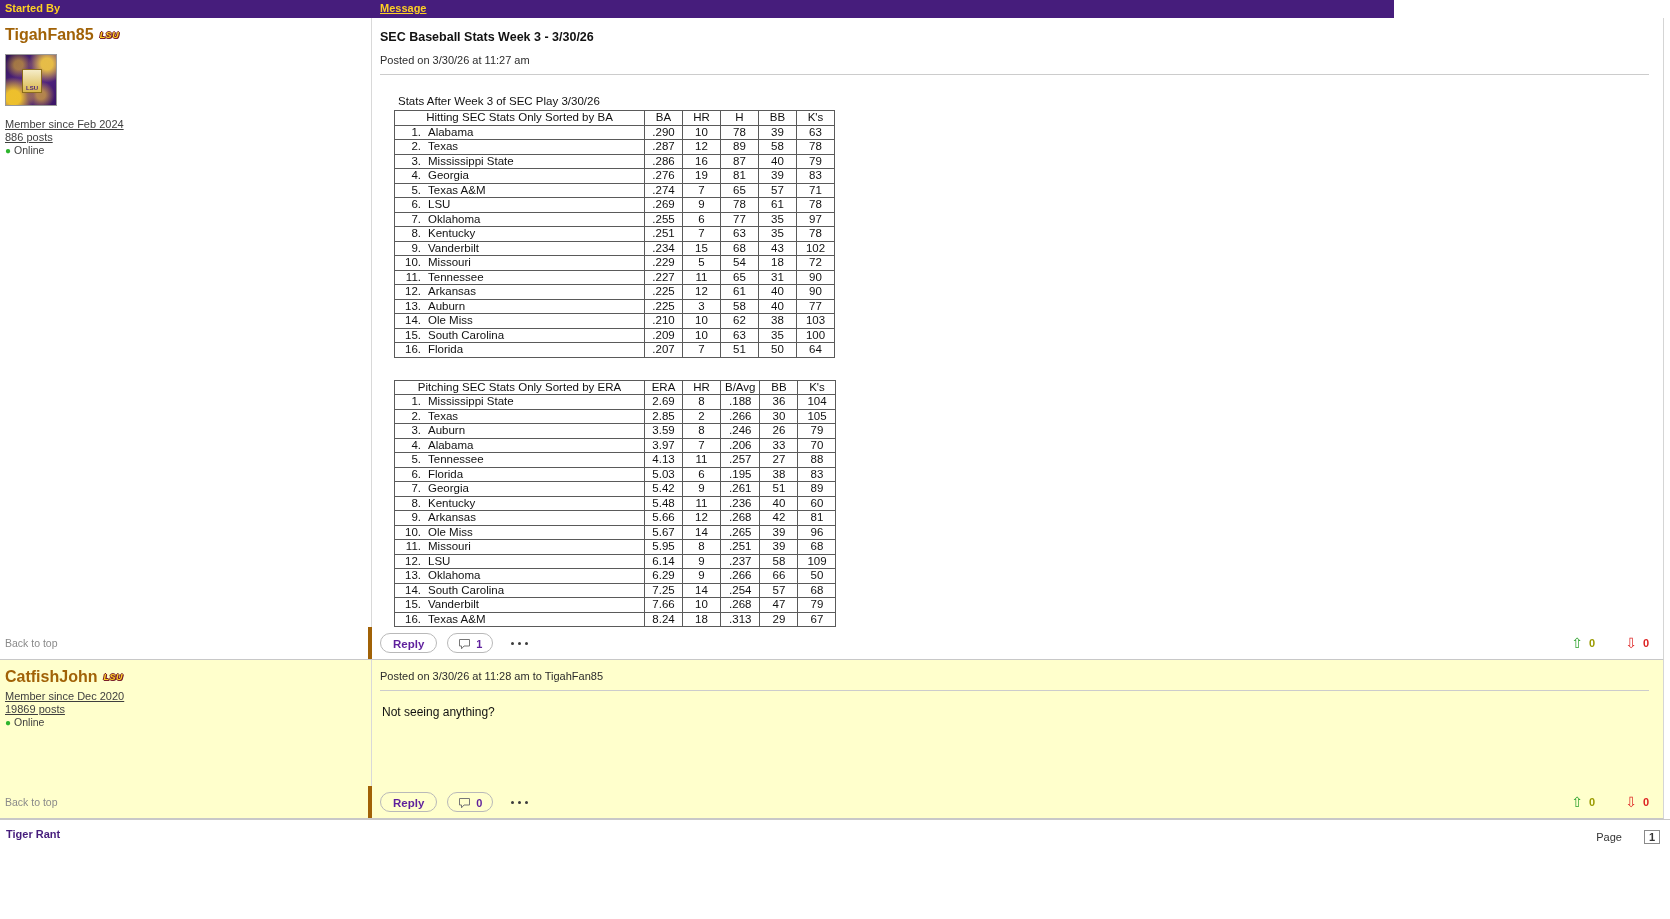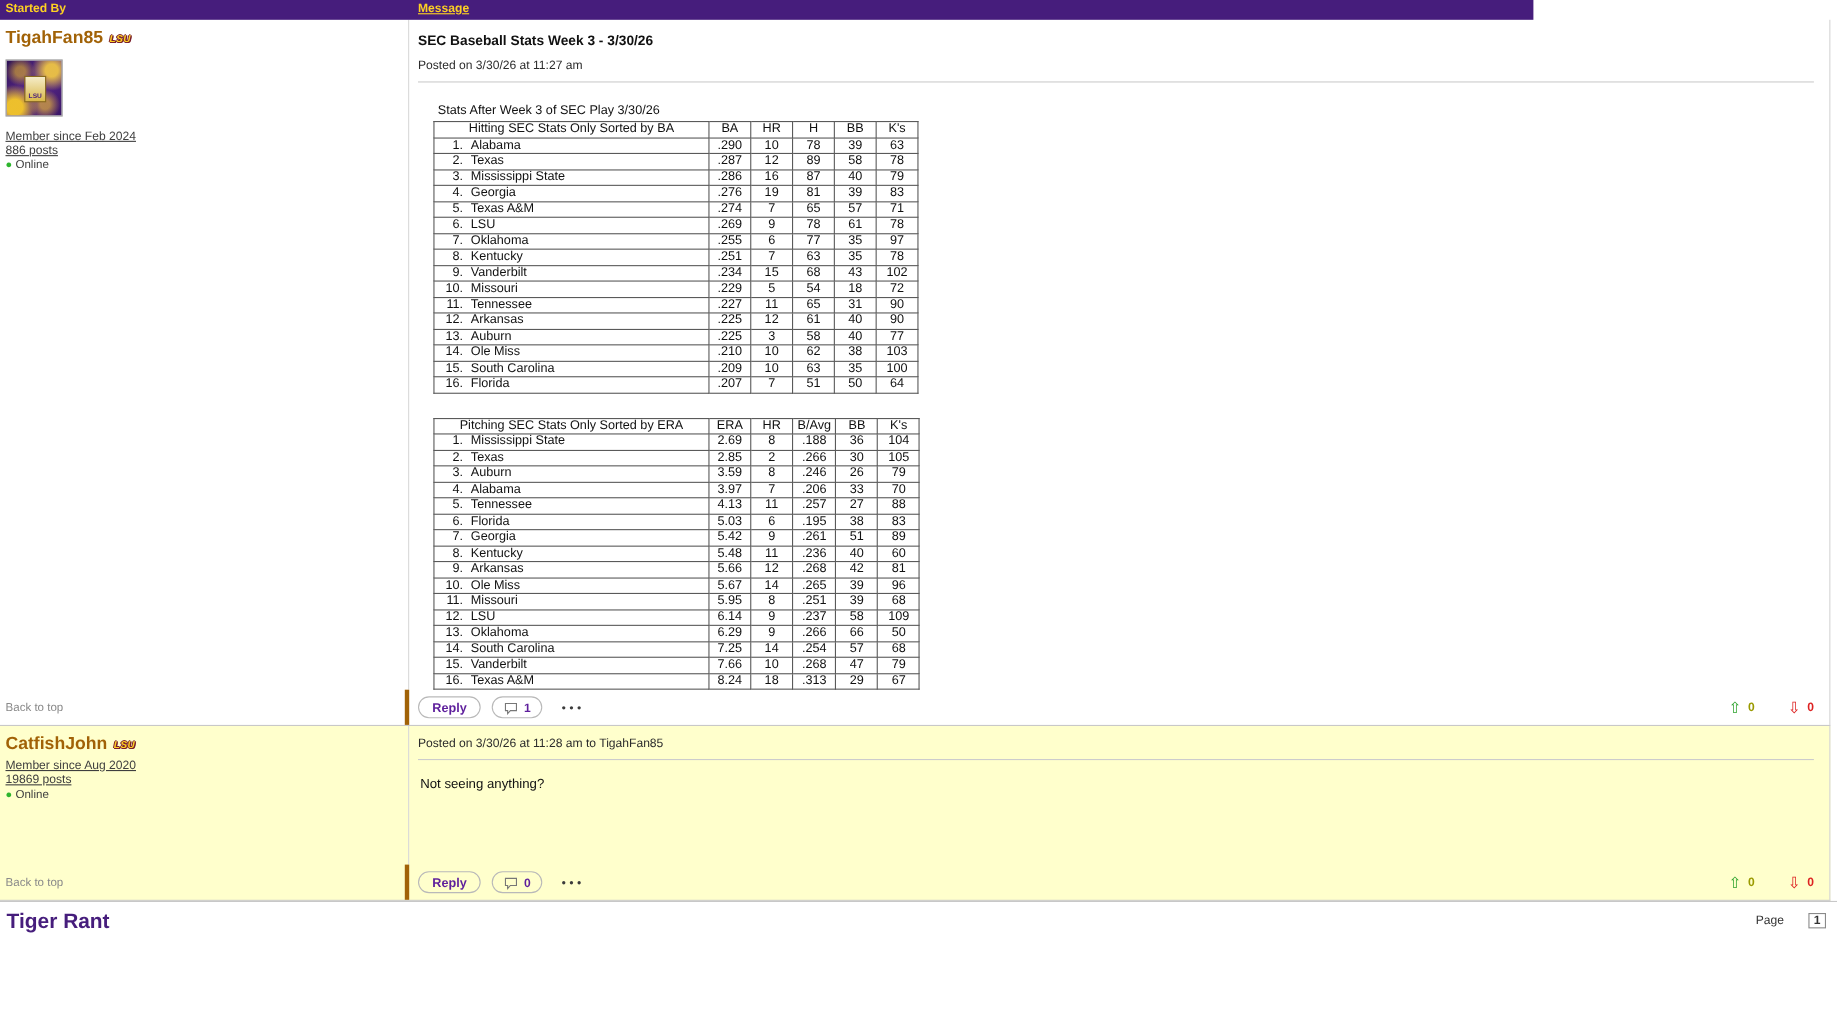"Member since Aug 2020" div.meta { text: Aug -> Dec }
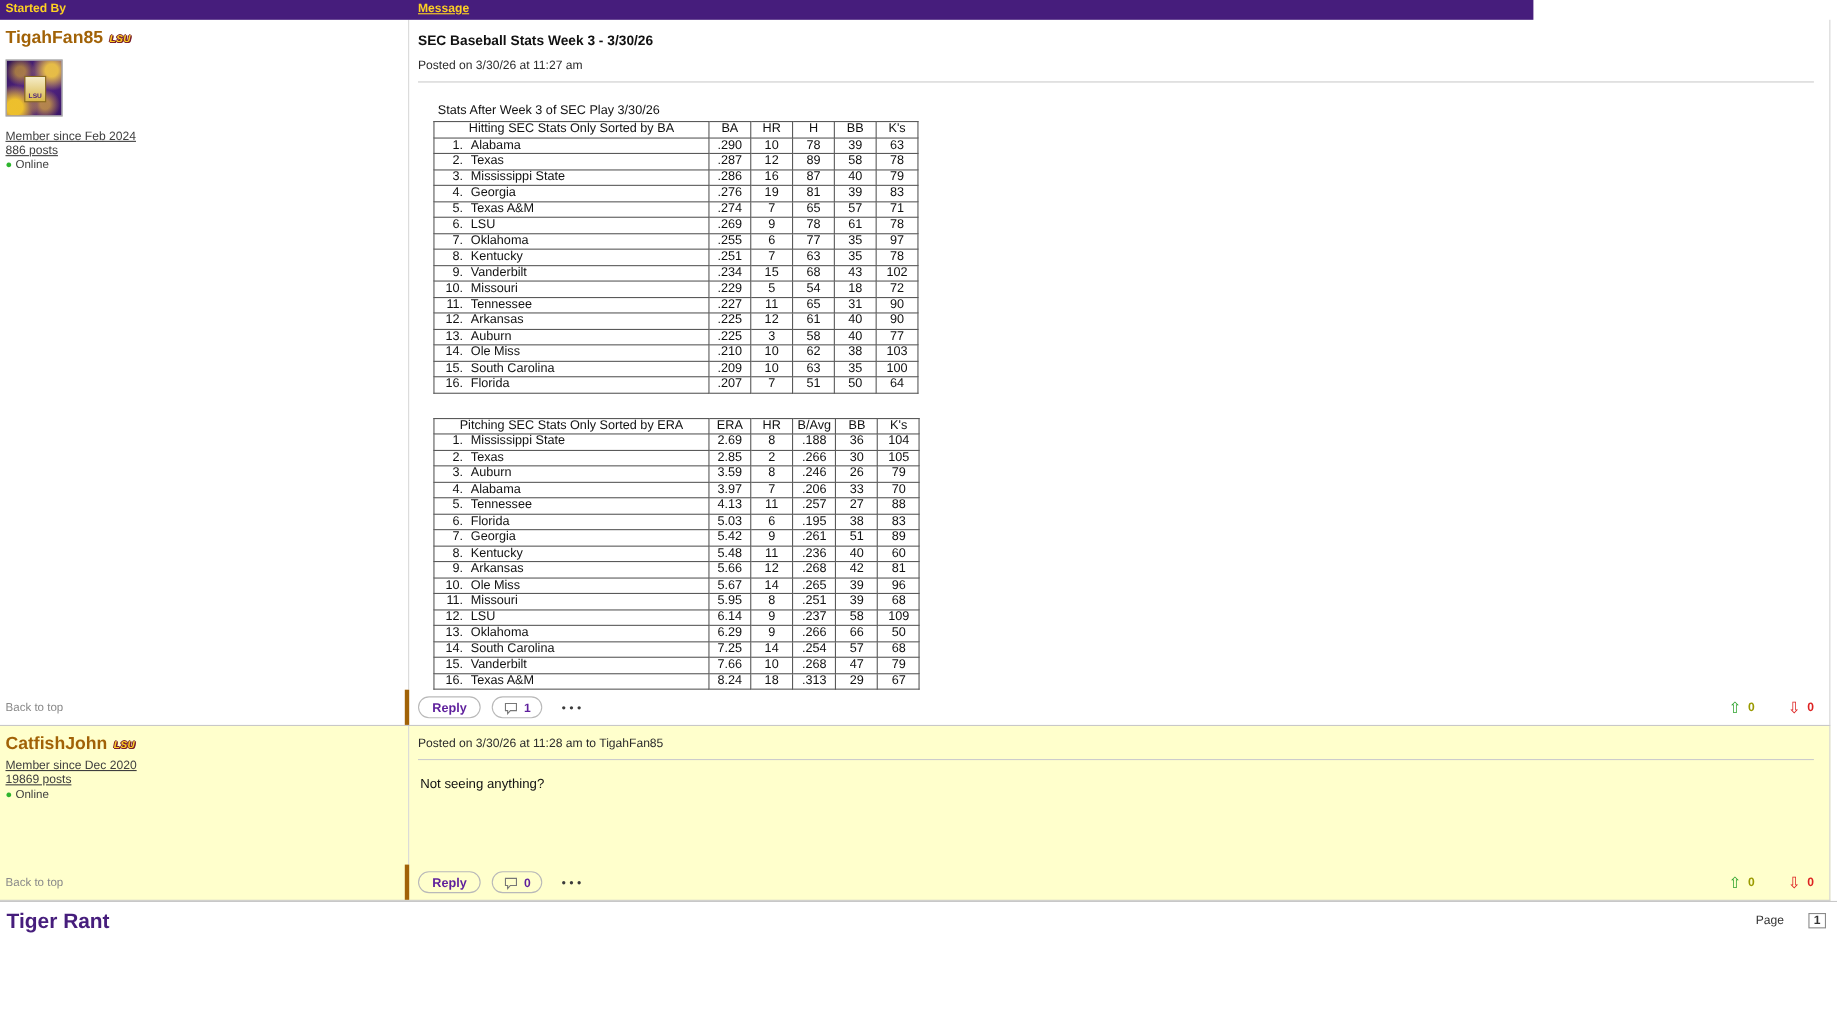"Tiger Rant" .boardlink { font-size: 19px -> 11px }
